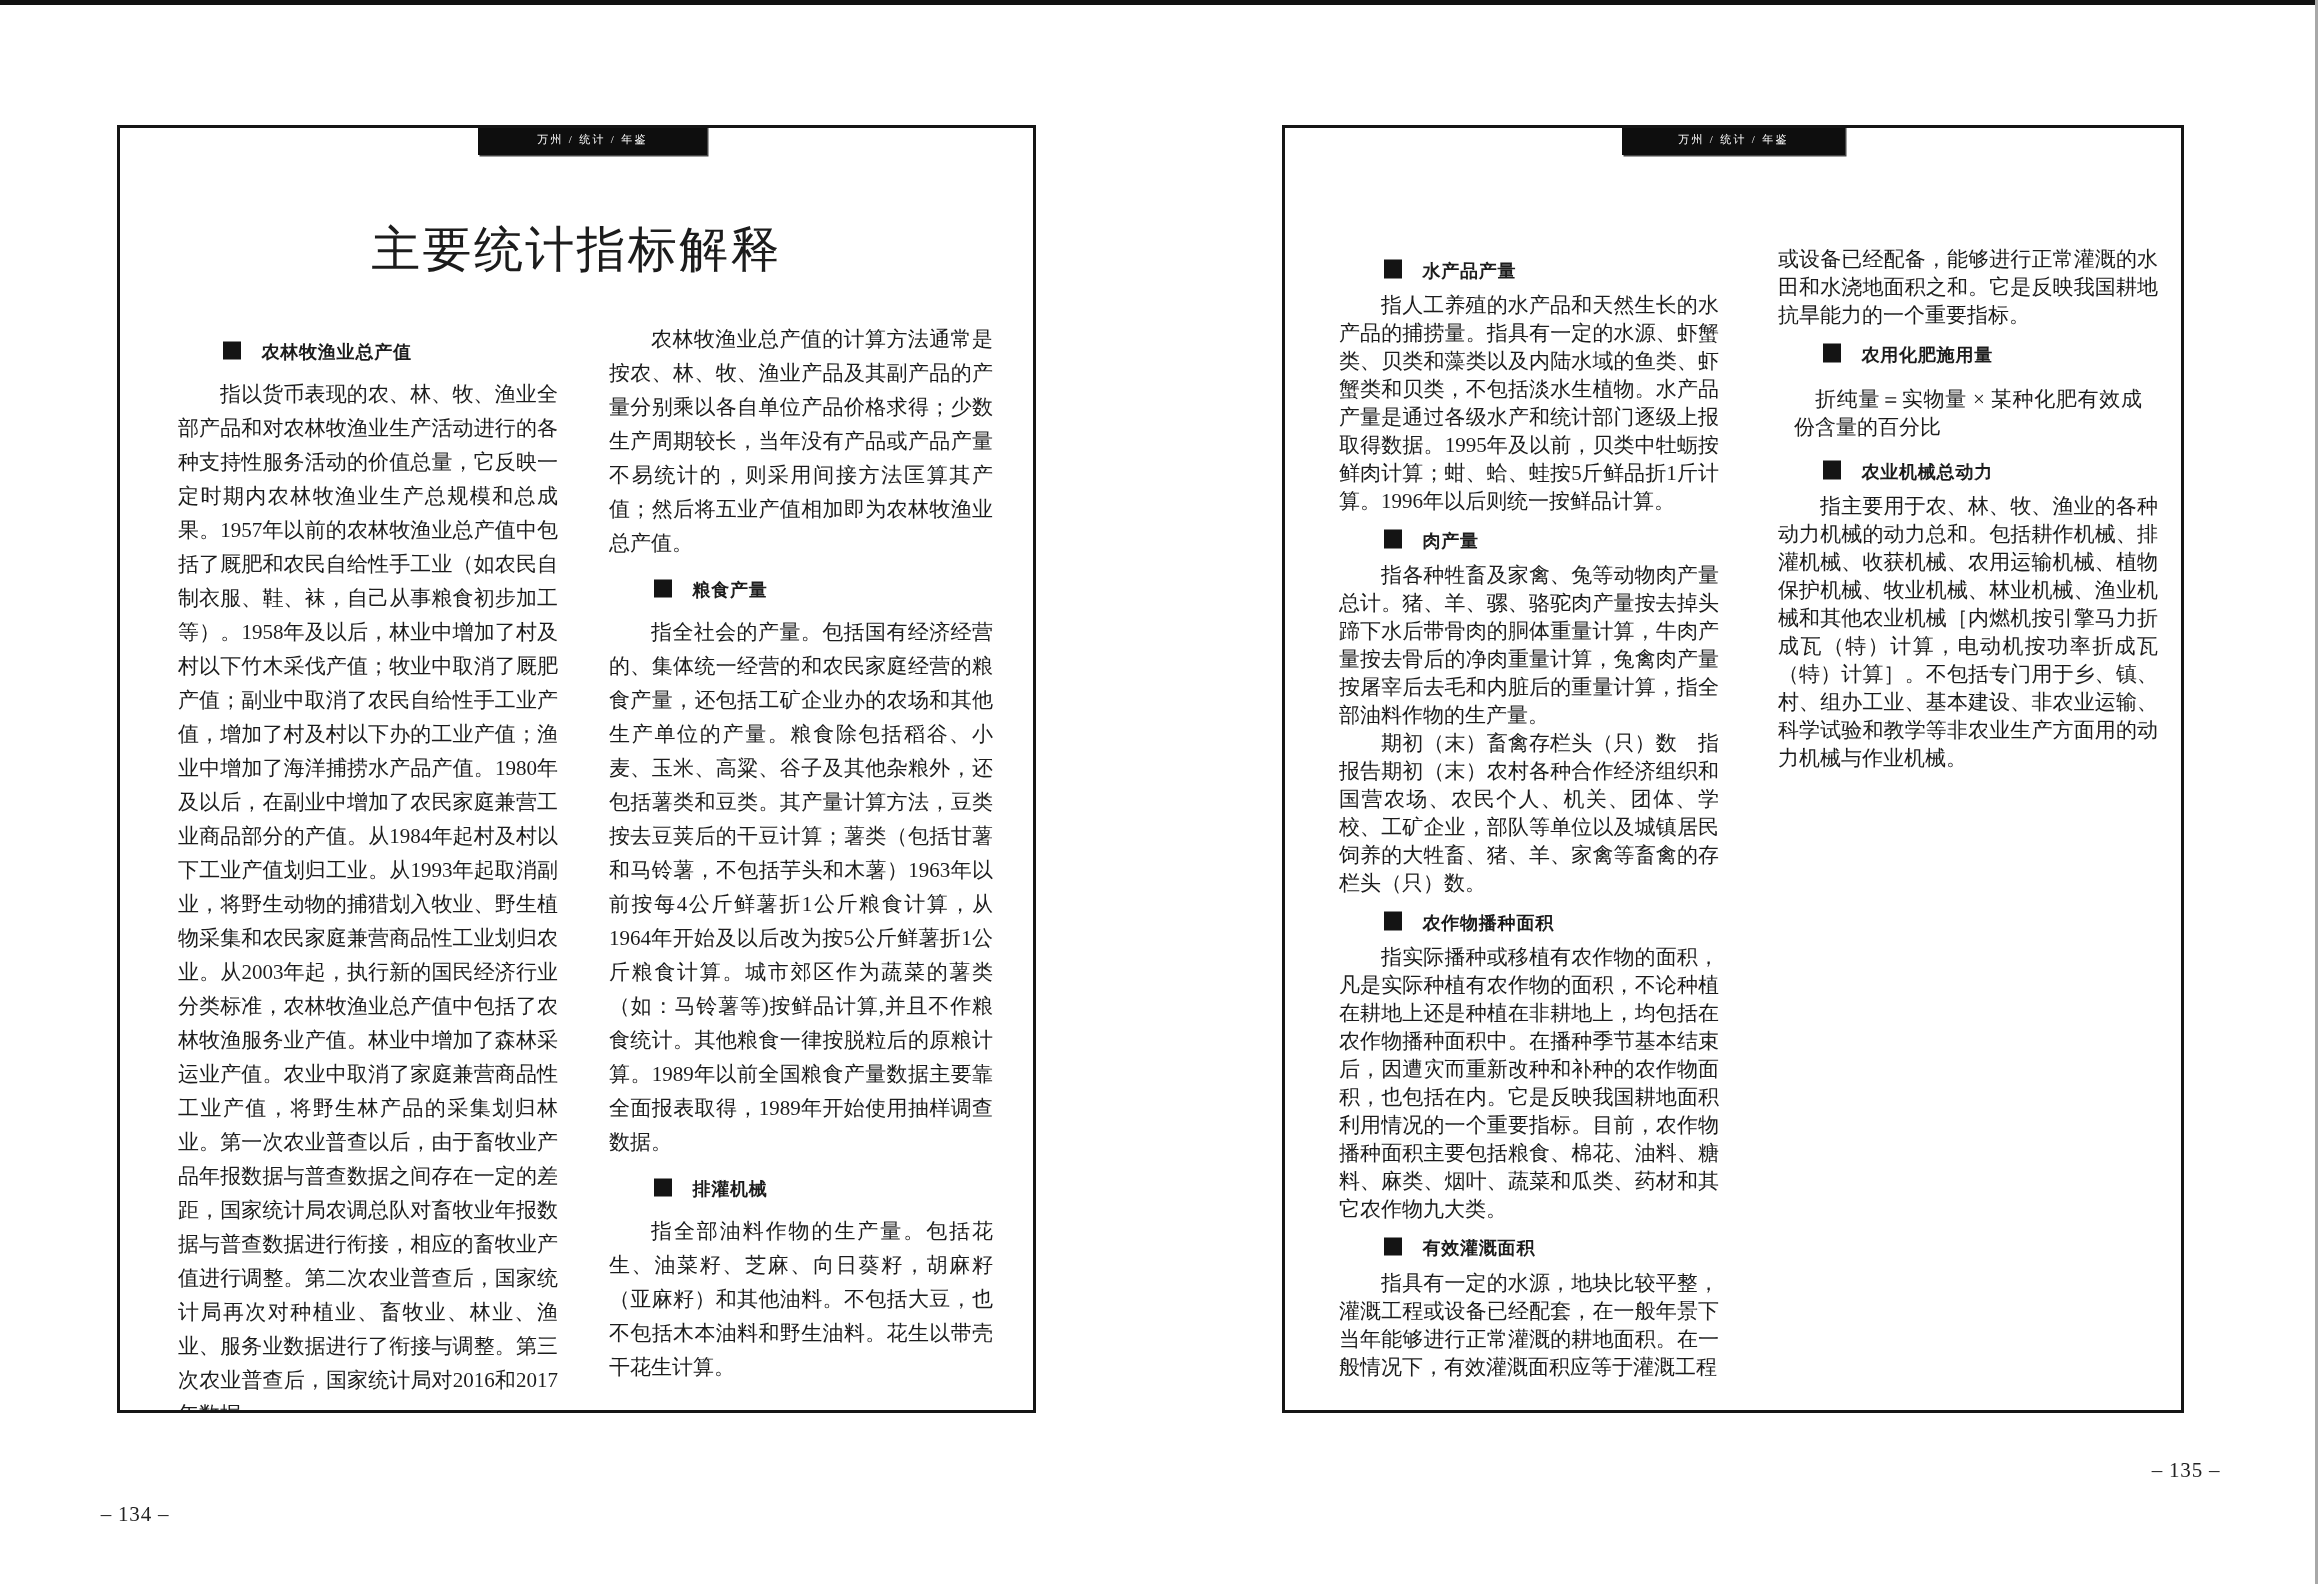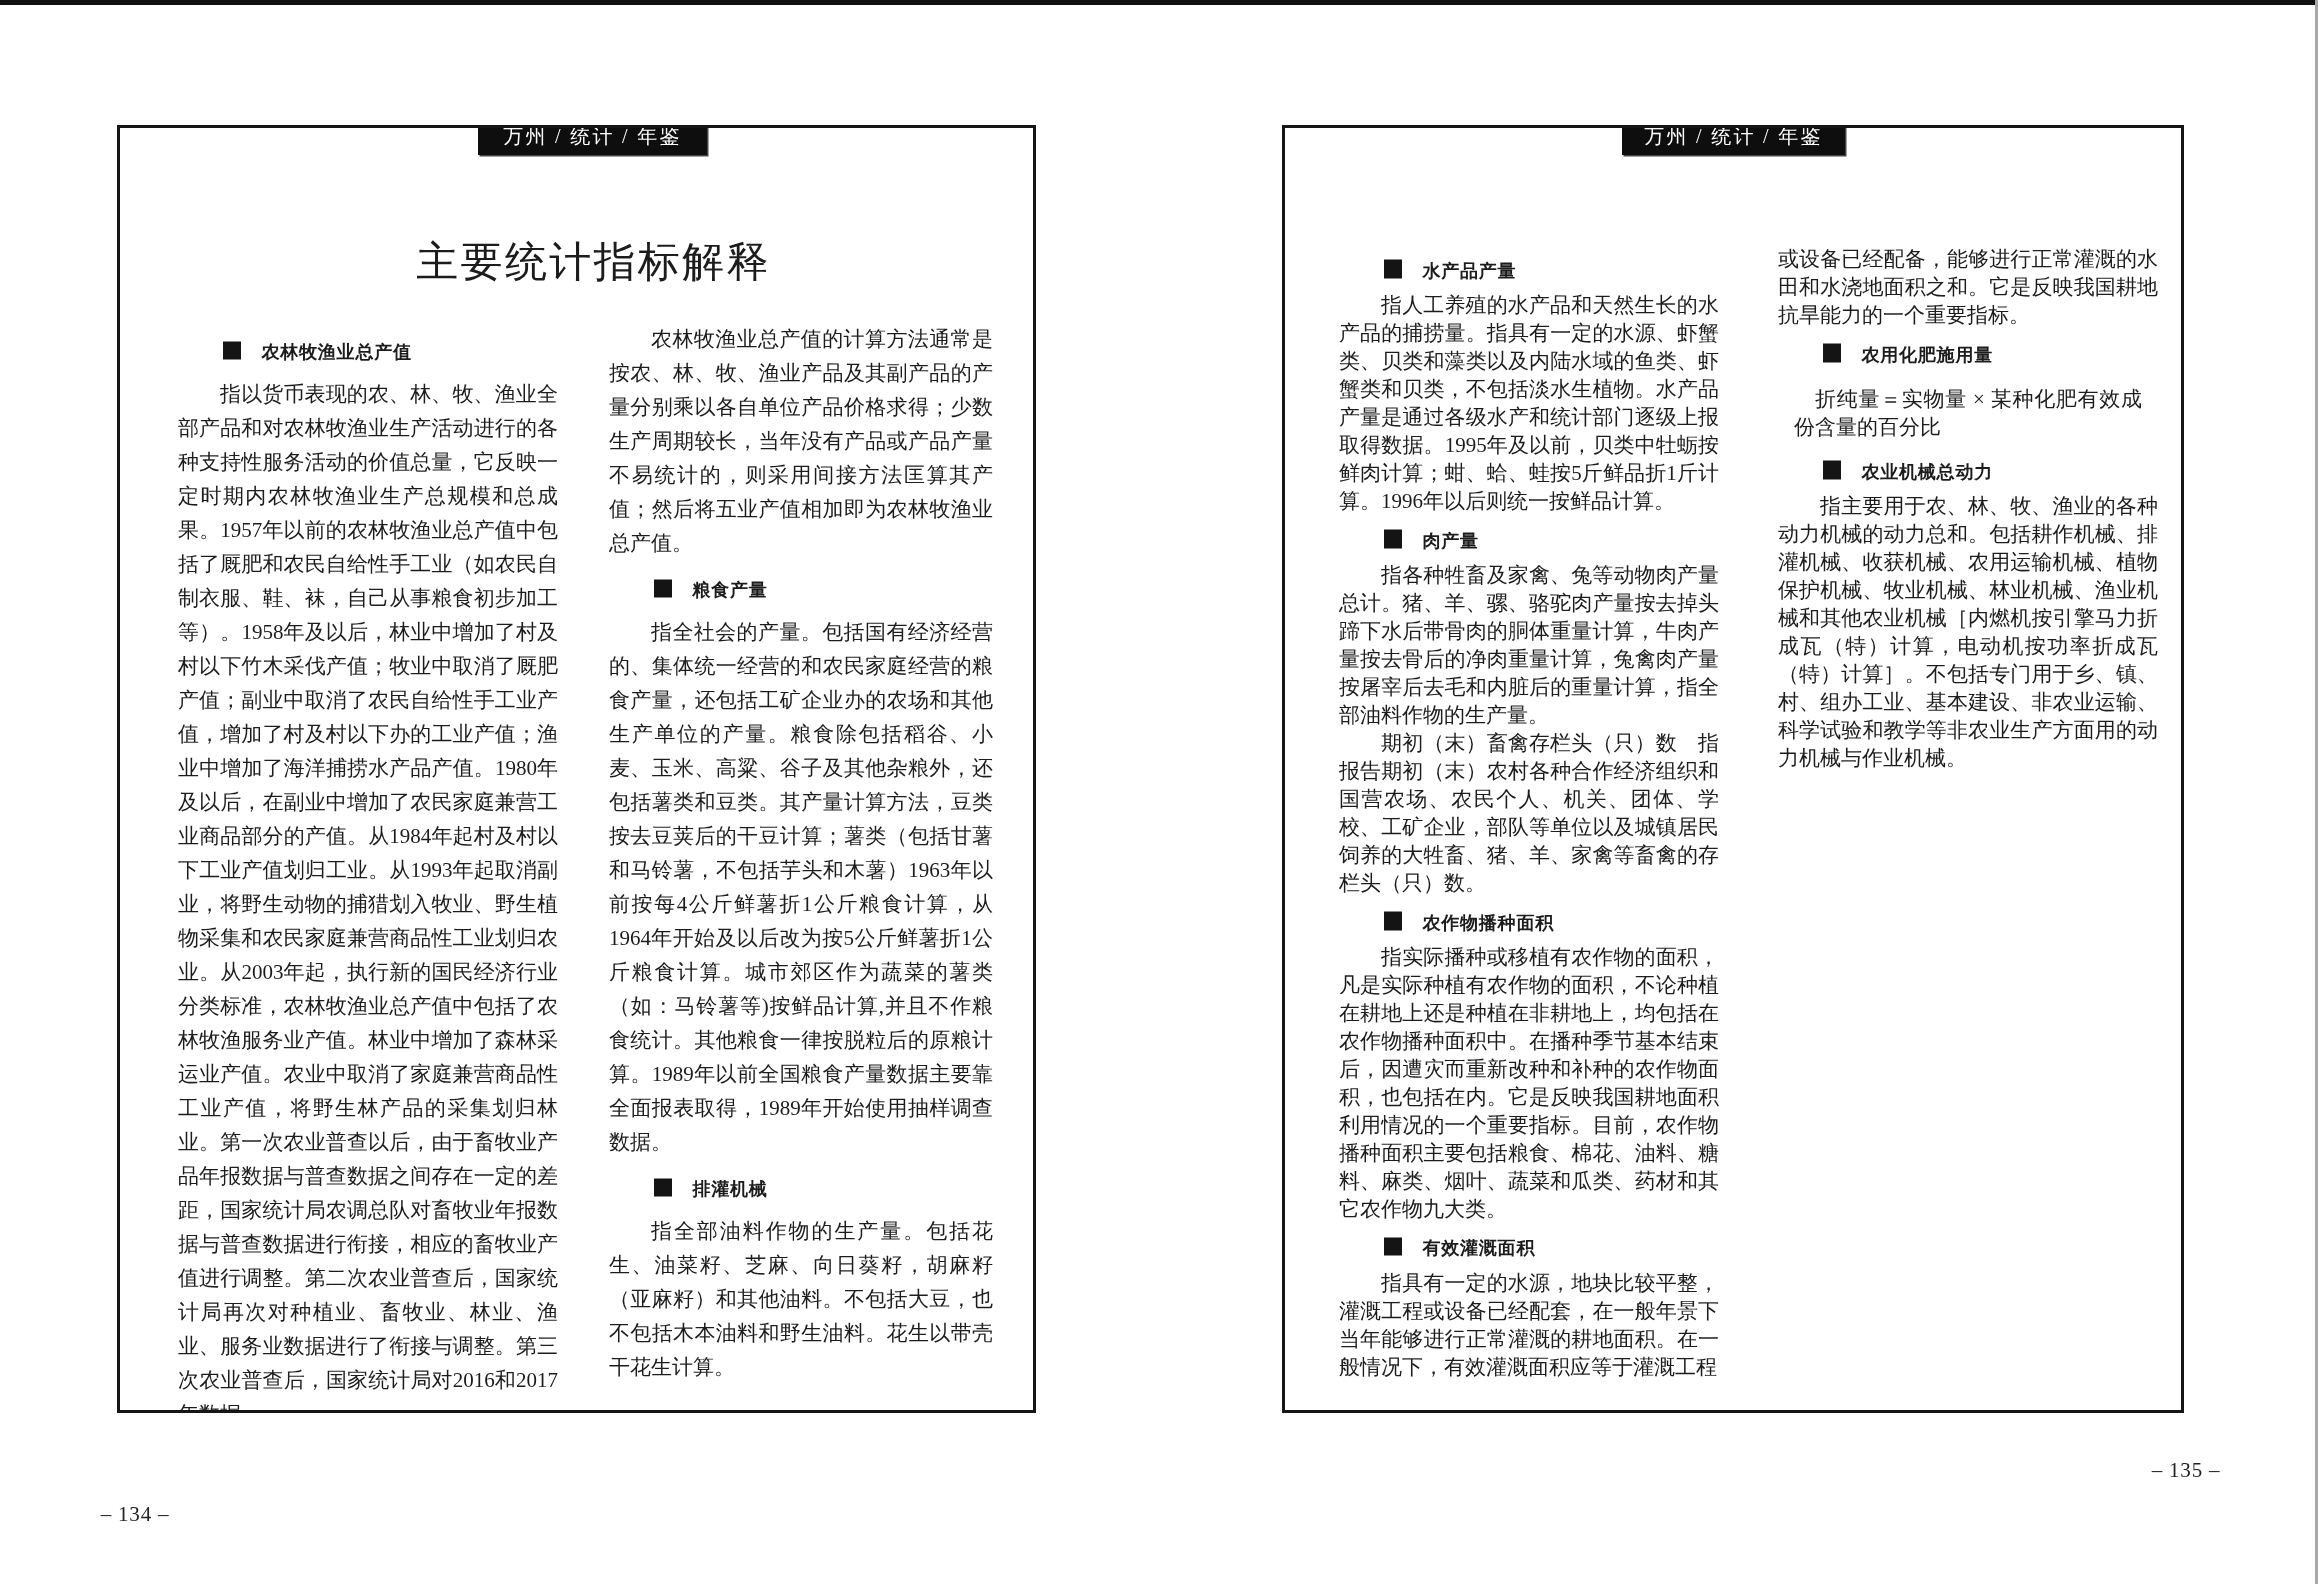"万州 / 统计 / 年鉴" .badge { align-items: none -> center; font-size: 20px -> 11px }
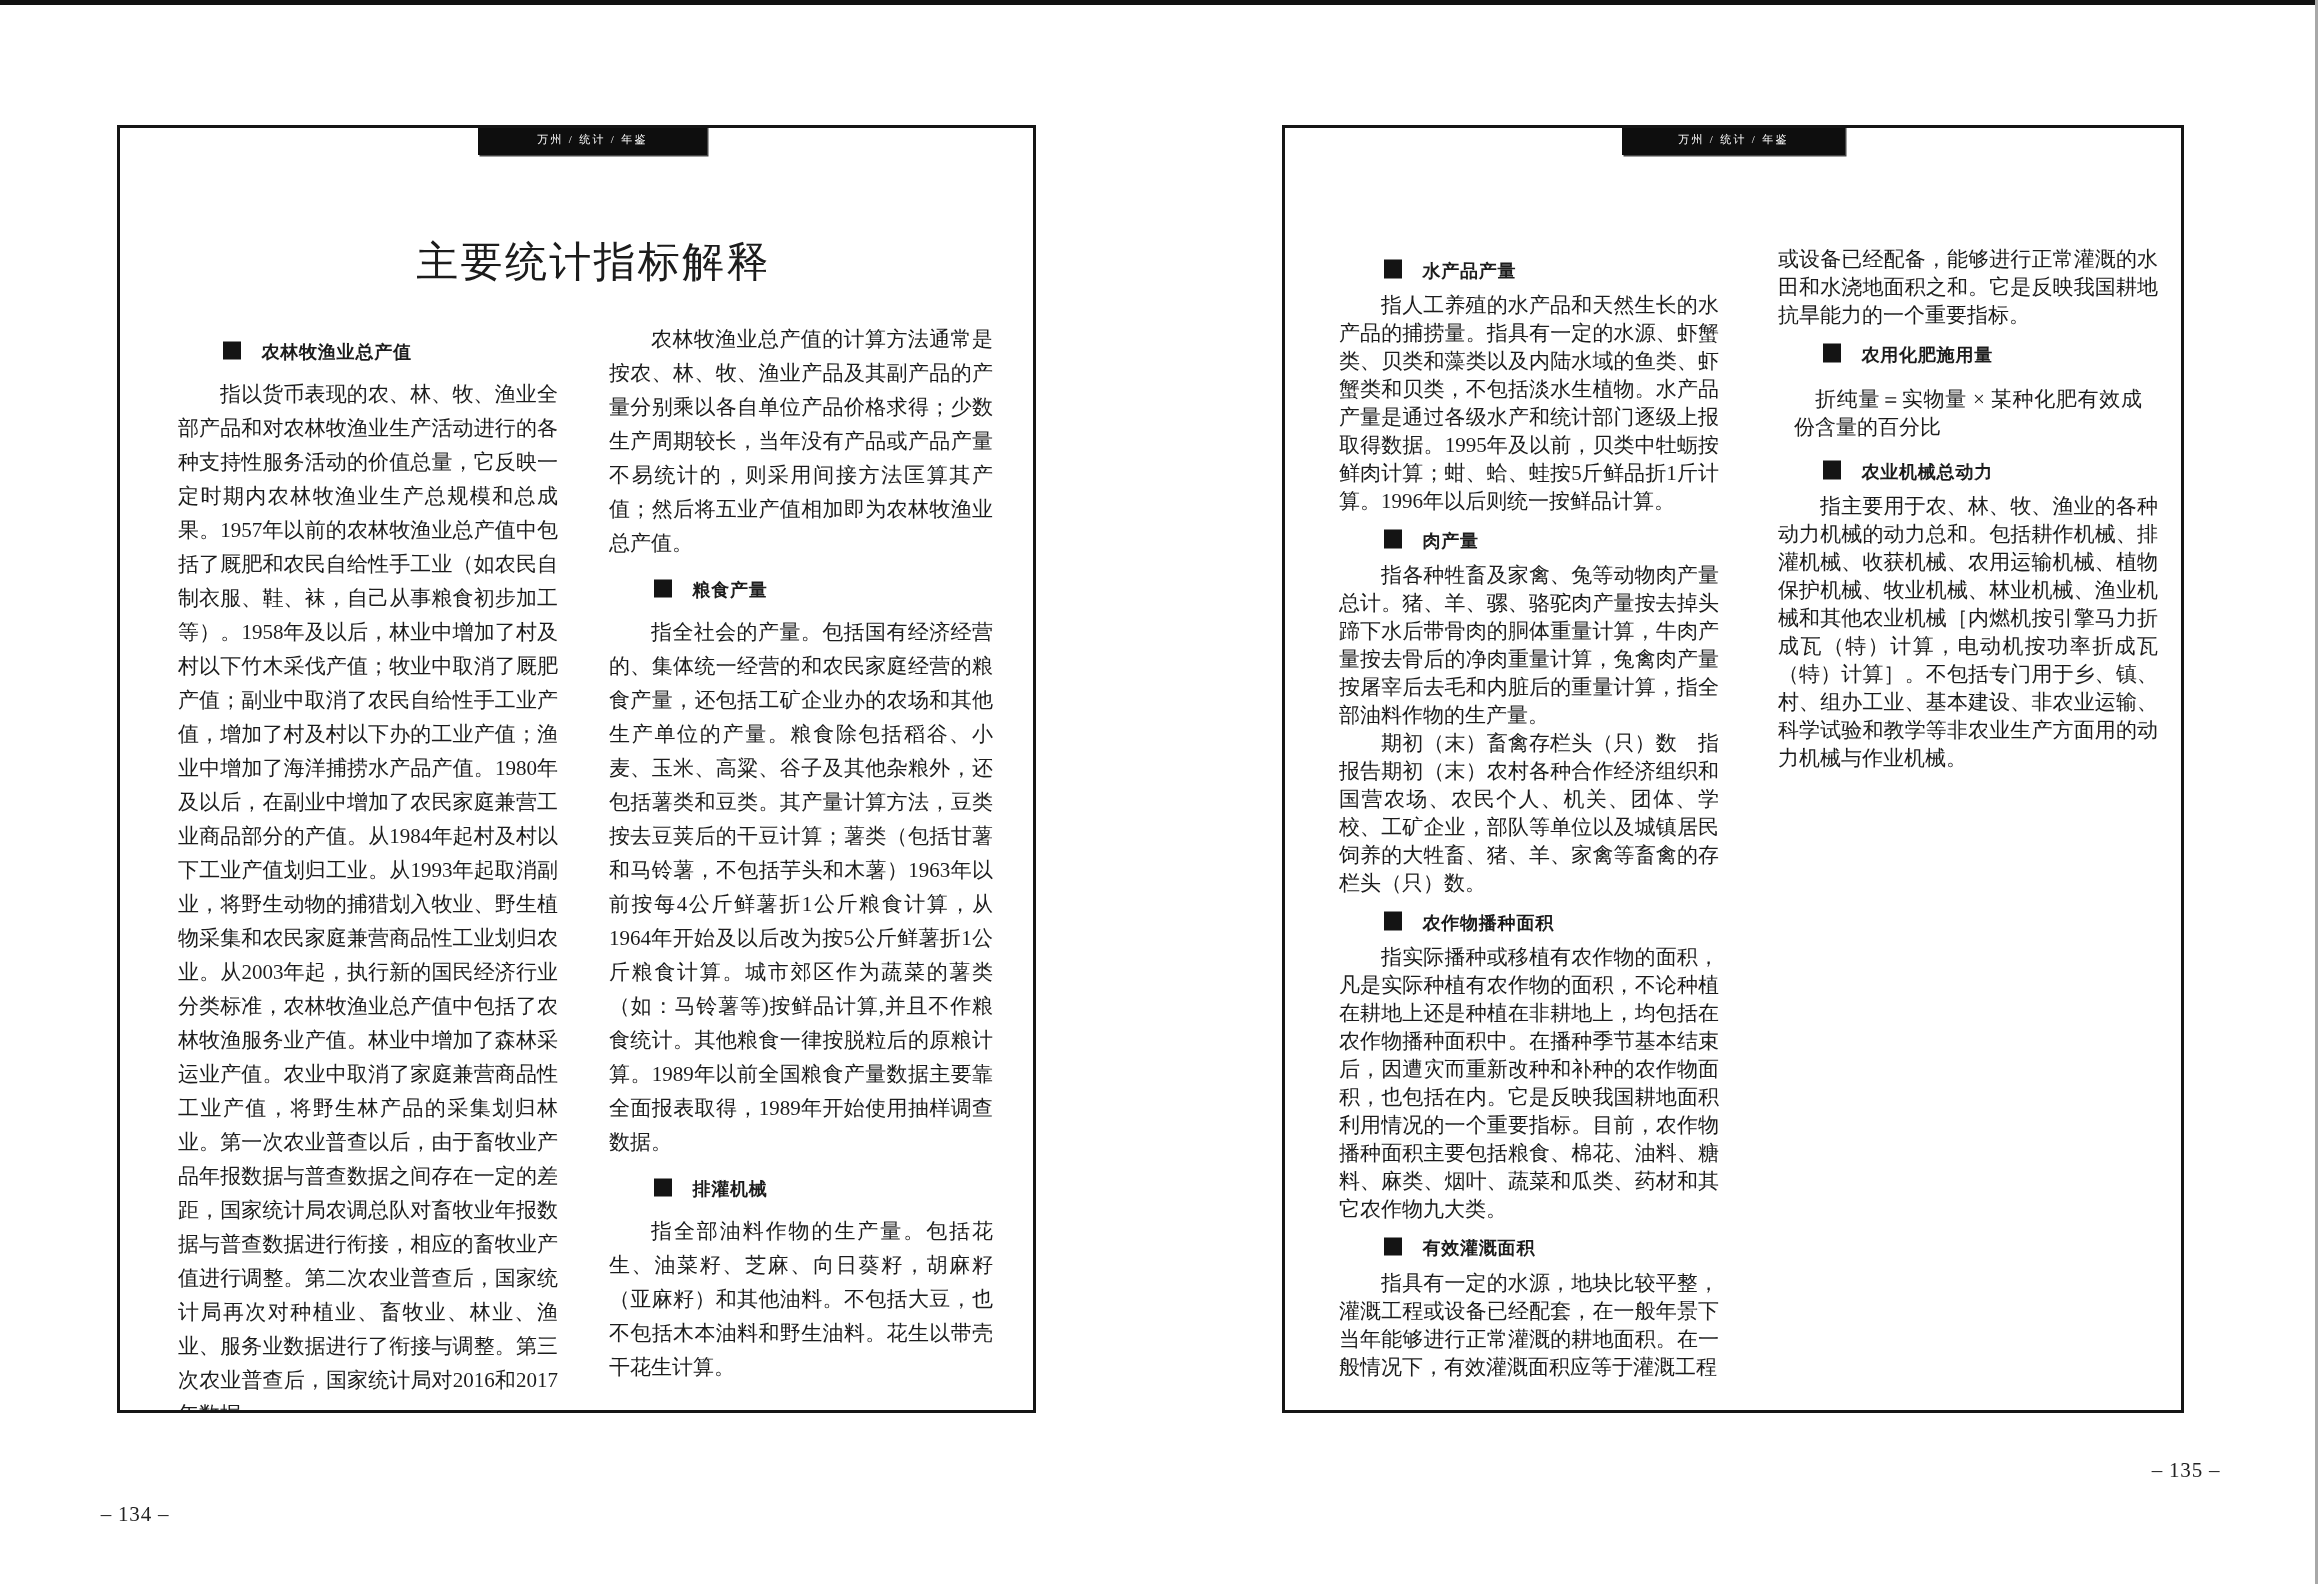"主要统计指标解释" .title { font-size: 42px -> 49px; margin: 17px -> 0 }
